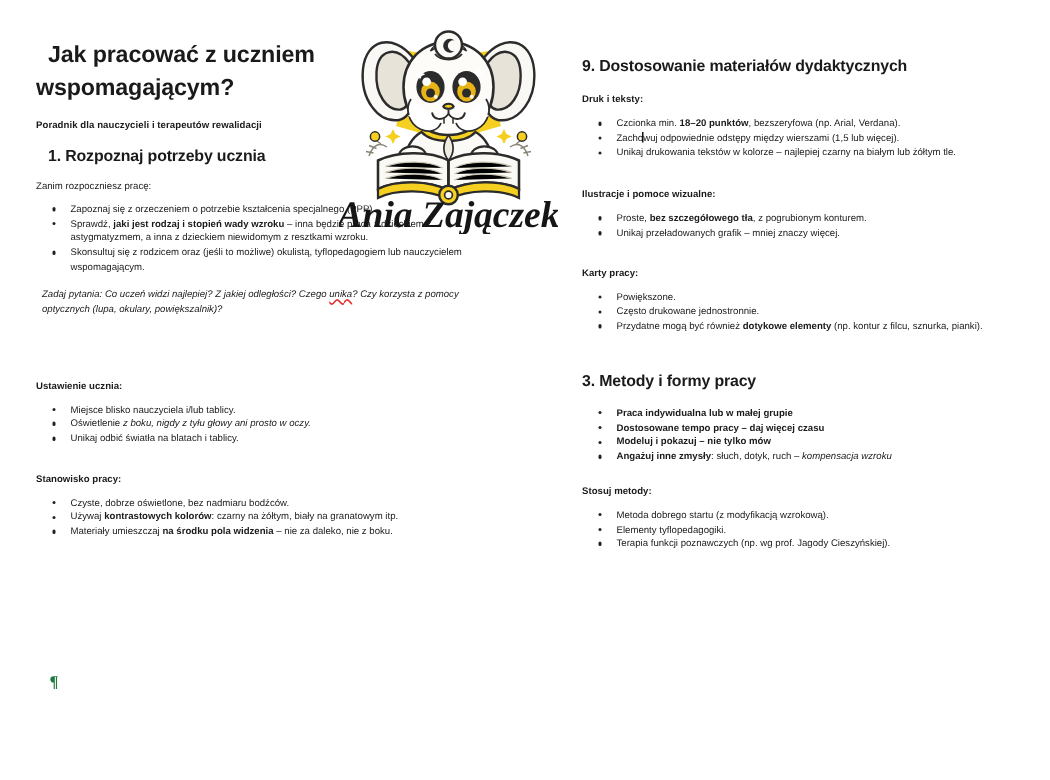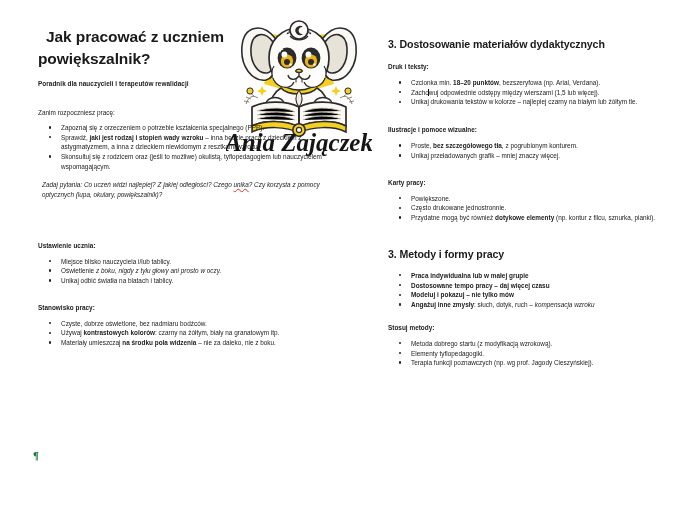"Jak pracować z uczniem" .col-left { left: 38px -> 24px }
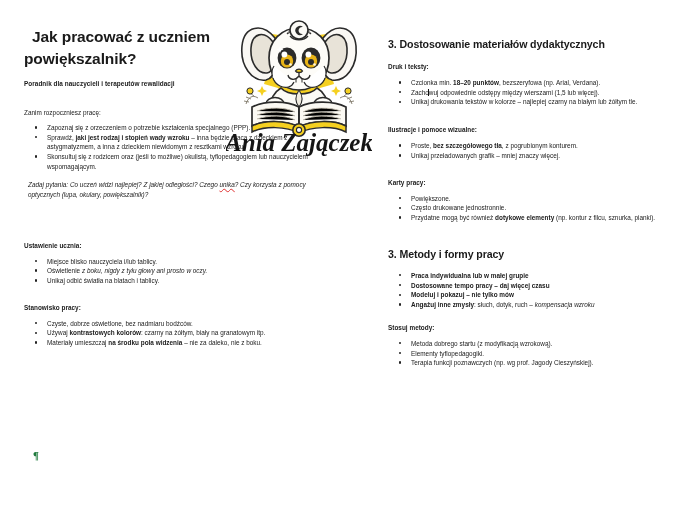"3. Dostosowanie materiałów dydaktycznych" h2.sec-h { text: 3 -> 9 }
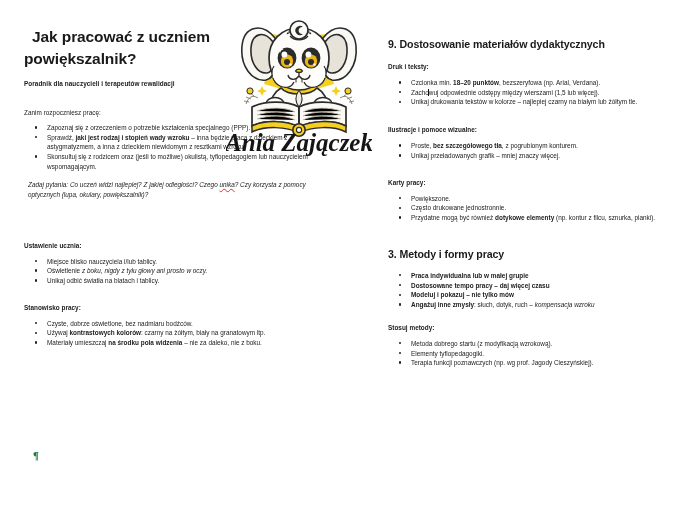"powiększalnik?" span.l2 { text: powiększalnik -> wspomagającym }
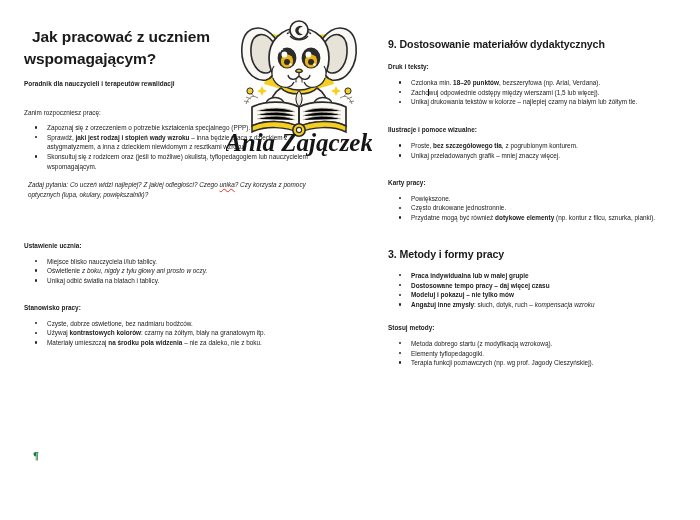"1. Rozpoznaj potrzeby ucznia" h2.sec-h { html: none -> <h2>1. Rozpoznaj potrzeby ucznia</h2> }
